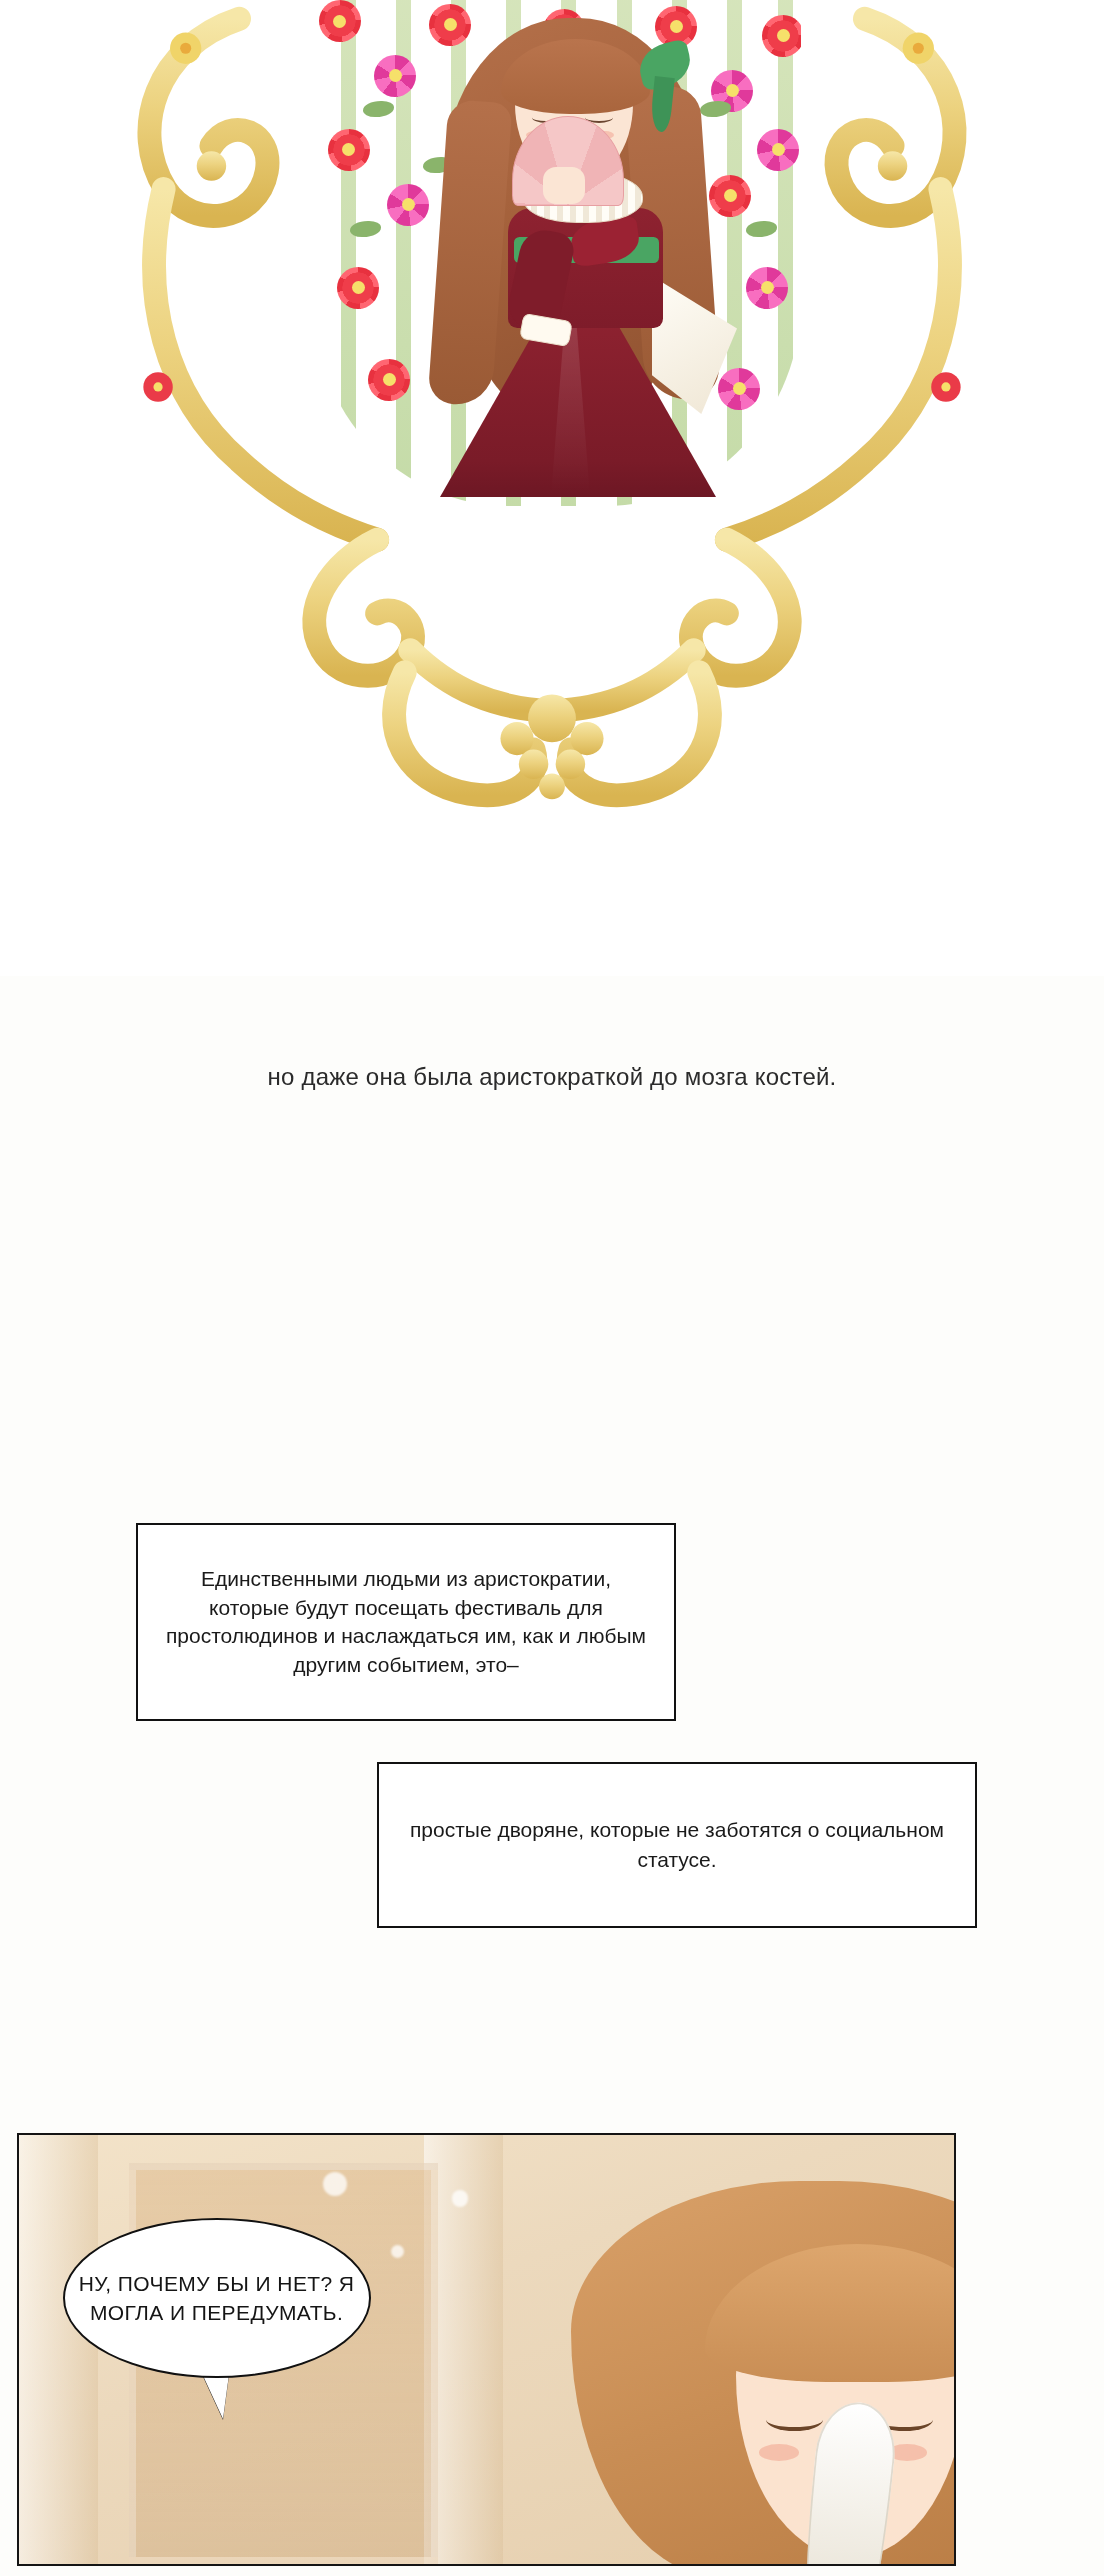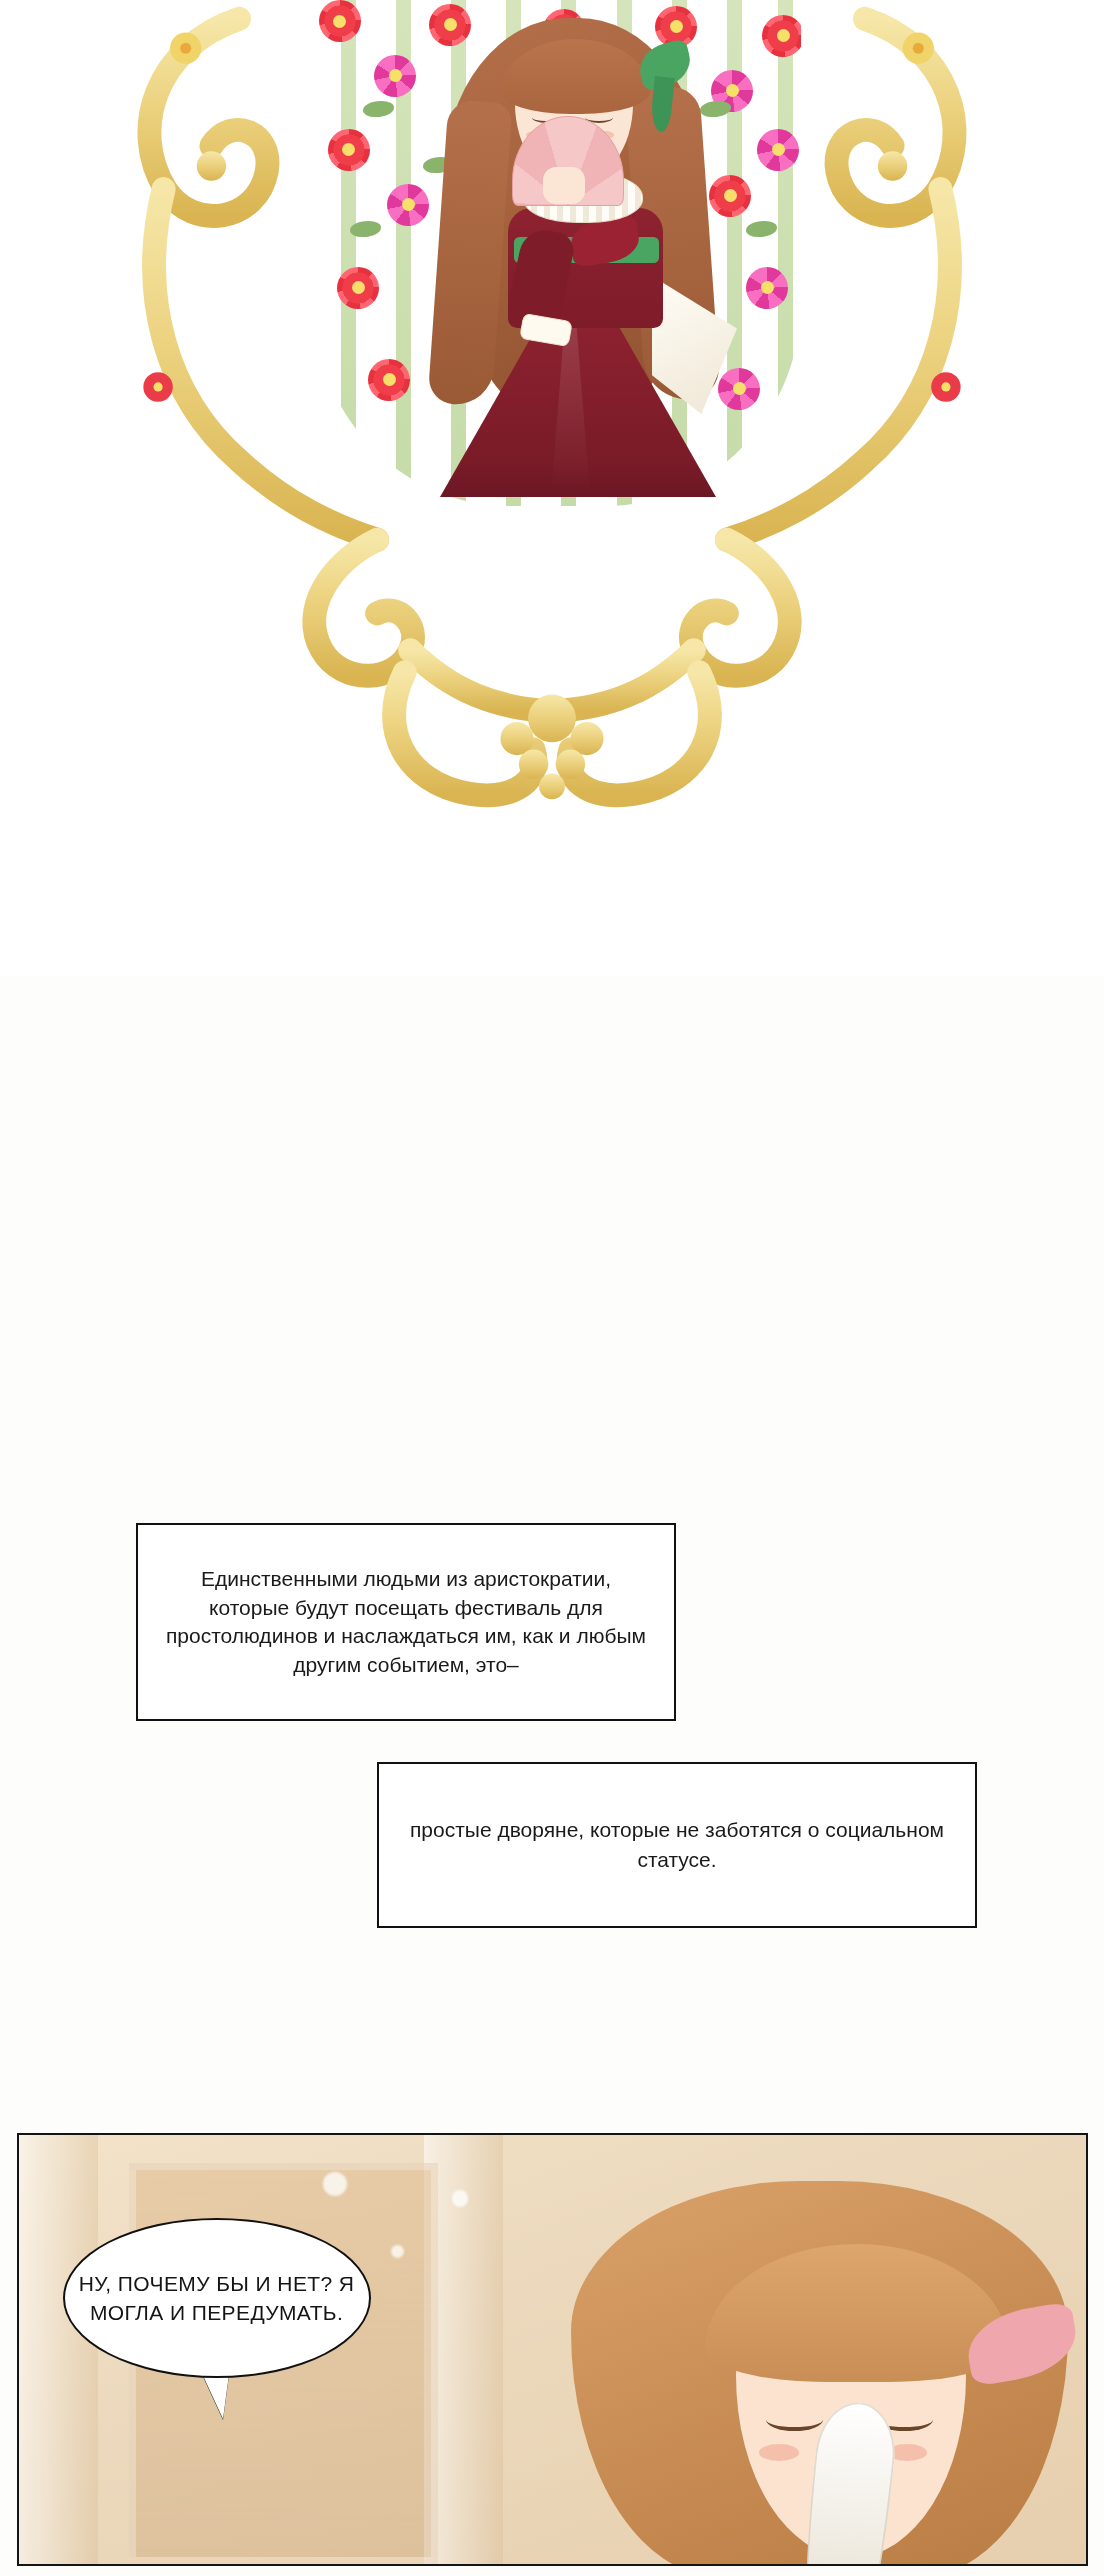"но даже она была аристократкой" div.narration { html: none -> <div>но даже она была аристократкой до мозга костей.</div> }
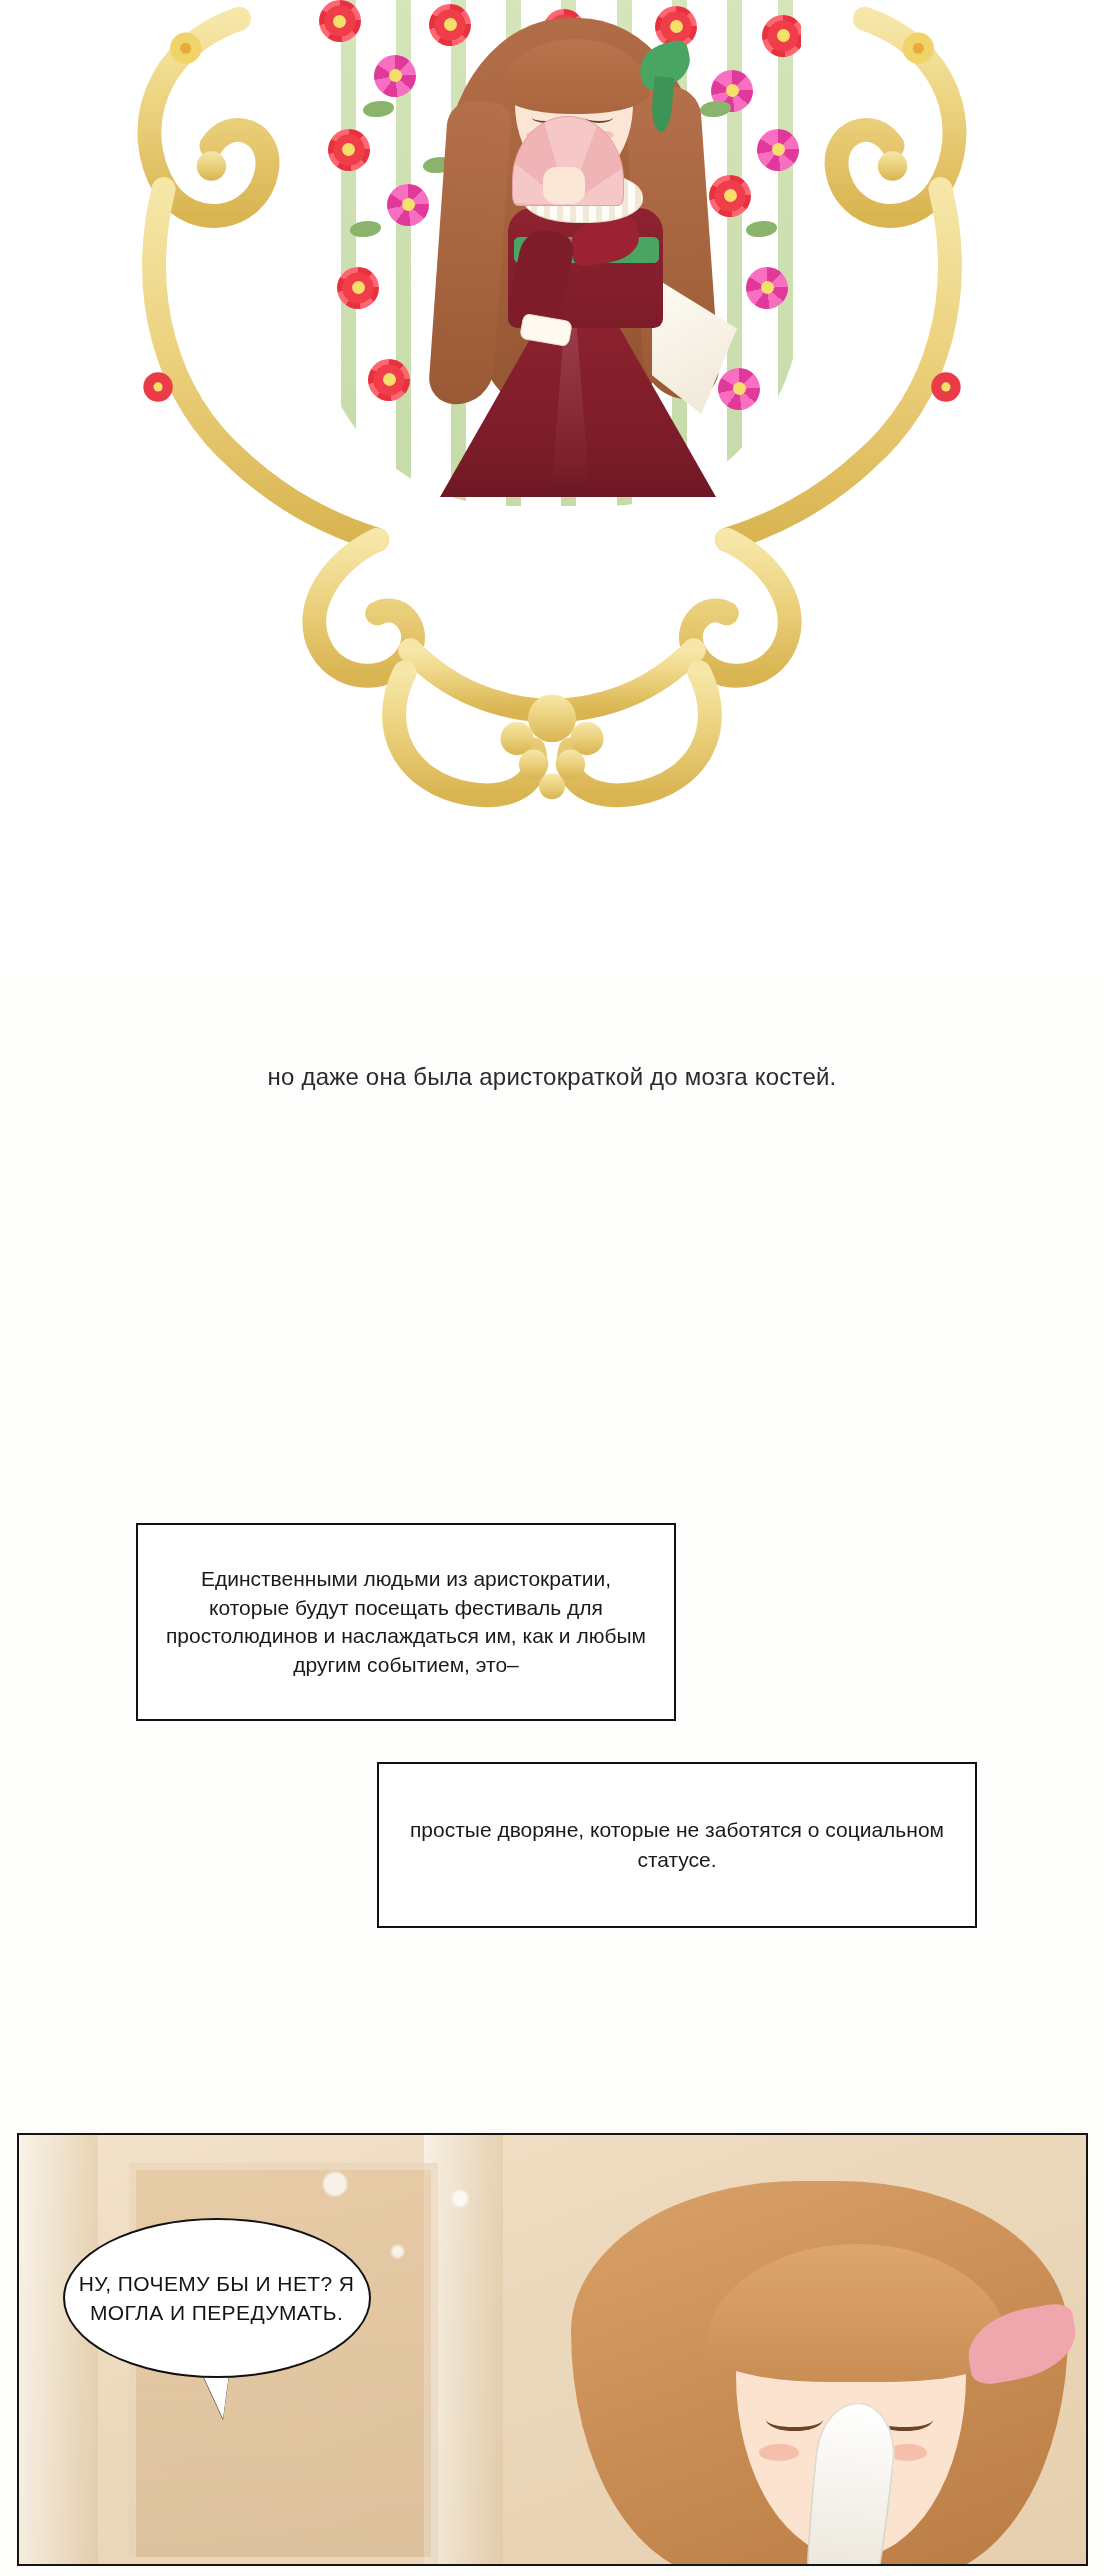"НУ, ПОЧЕМУ БЫ И НЕТ?" .panel-bottom { width: 1071px -> 939px }
